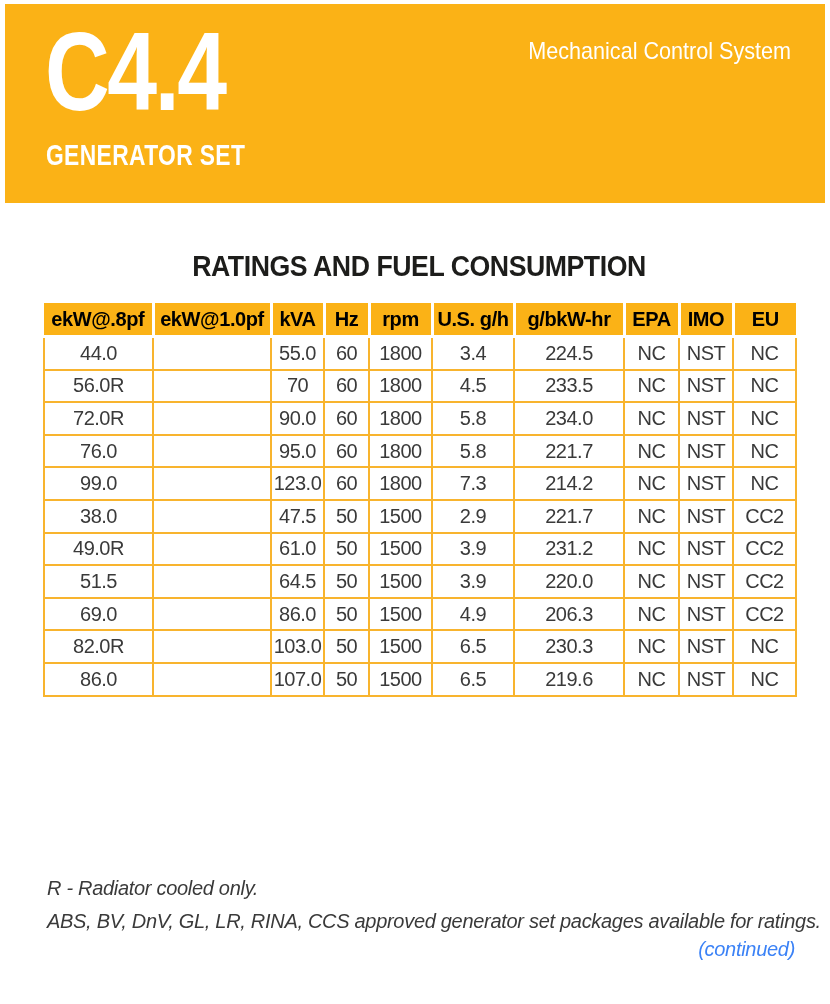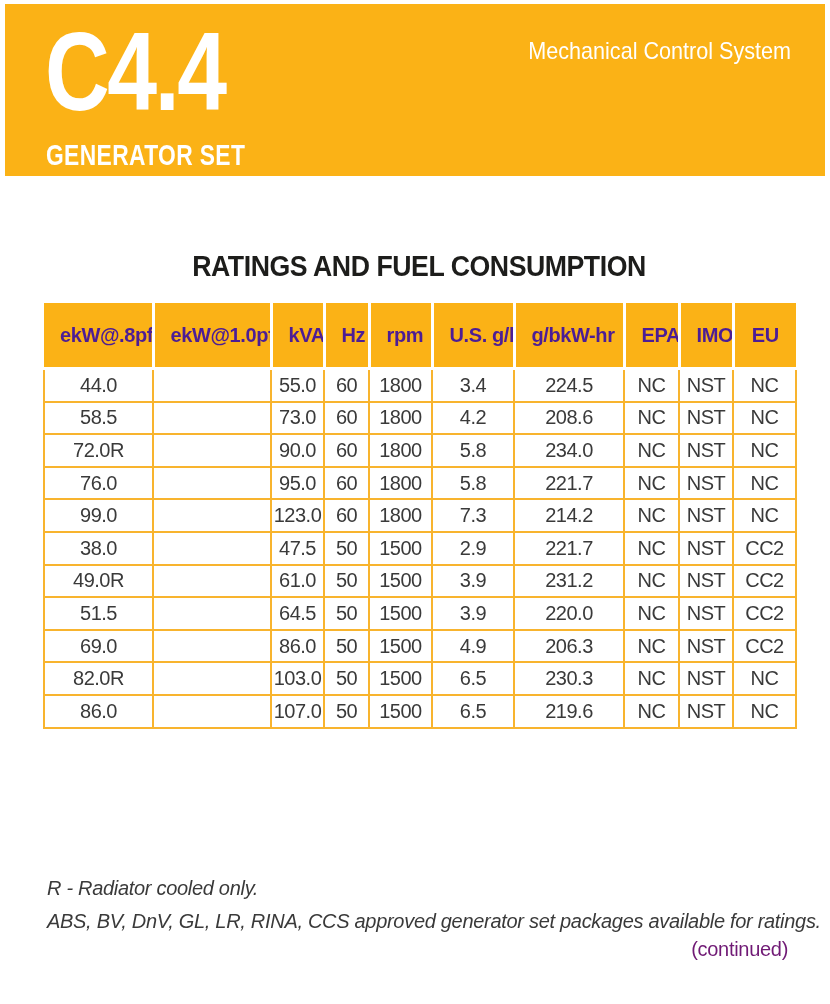"C4.4" .banner { height: 172px -> 199px }
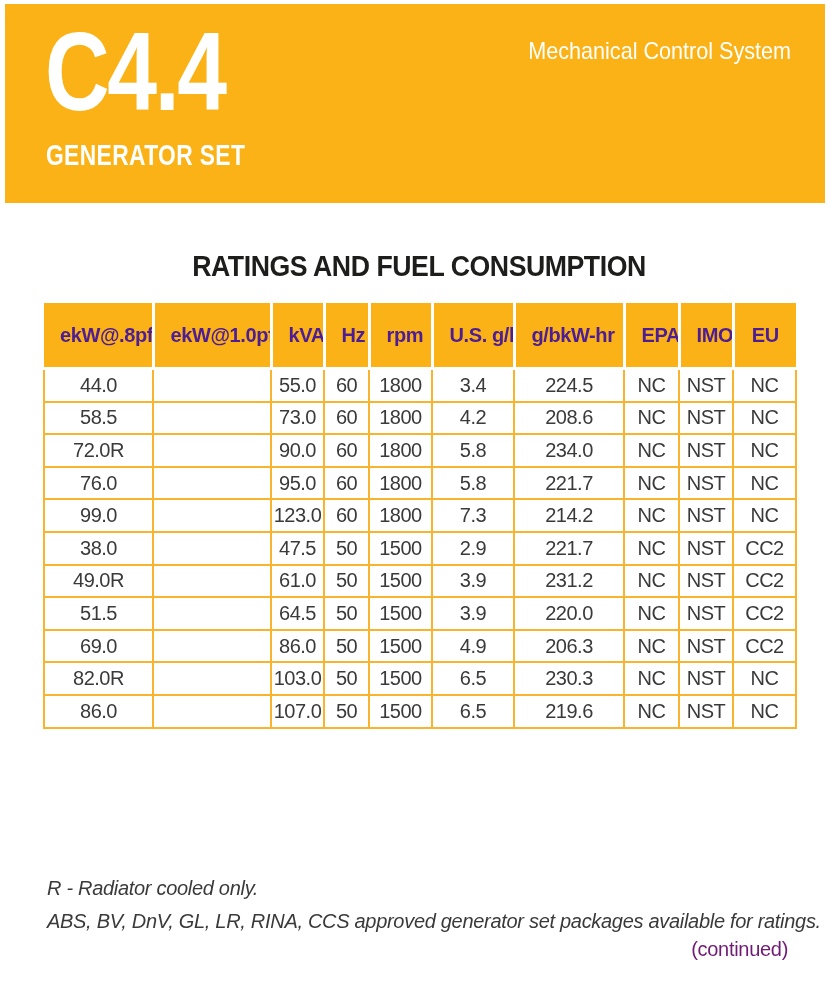"ekW@.8pf" table.ratings th { color: #4c1d95 -> #000000; padding: 16px -> 0 }
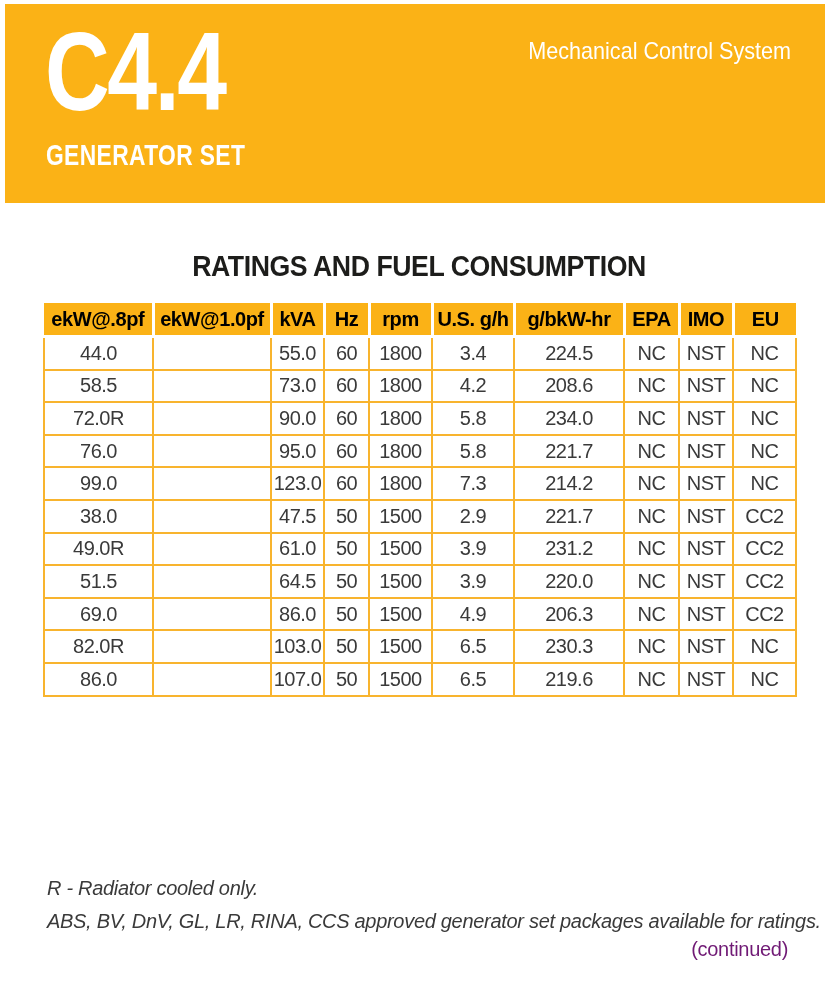"56.0R" tr { html: none -> <tr> <td>56.0R</td> <td></td> <td>70</td> <td>60</td> <td>1800</td> <td>4.5</td> <td>233.5</td> <td>NC</td> <td>NST</td> <td>NC</td> </tr> }
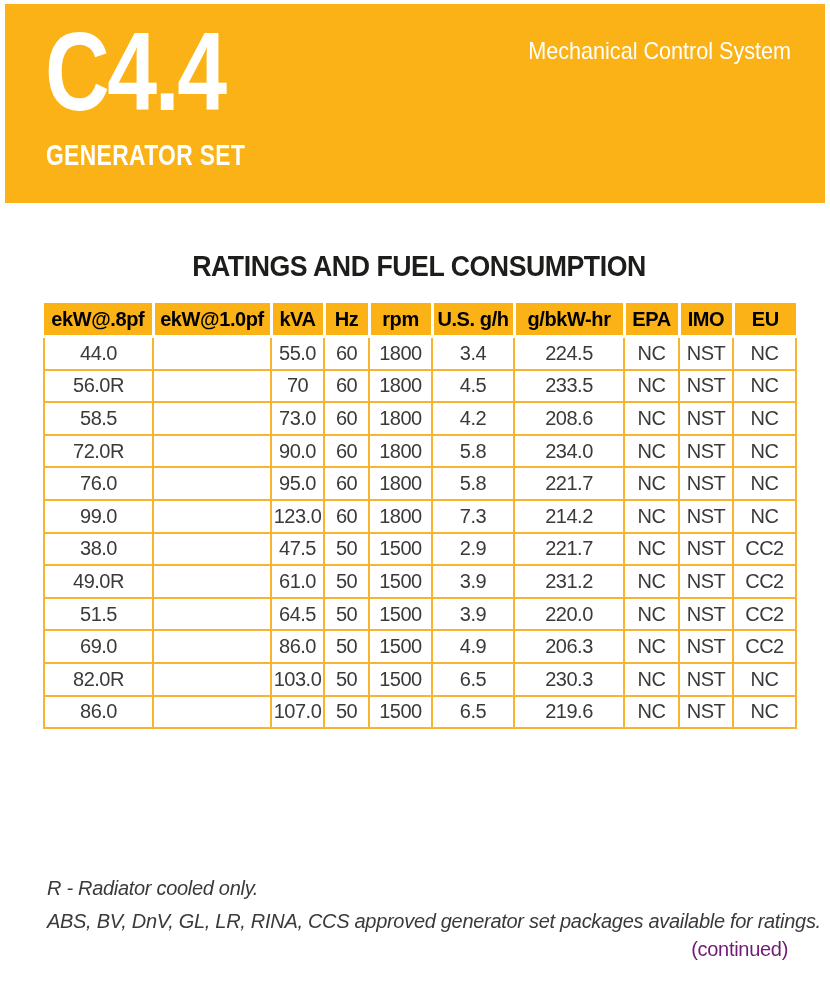"58.5" tr { html: <tr> <td>58.5</td> <td></td> <td>73.0</td> <td>60</td> <td>1800</td> <td>4.2</td> <td>208.6</td> <td>NC</td> <td>NST</td> <td>NC</td> </tr> -> none }
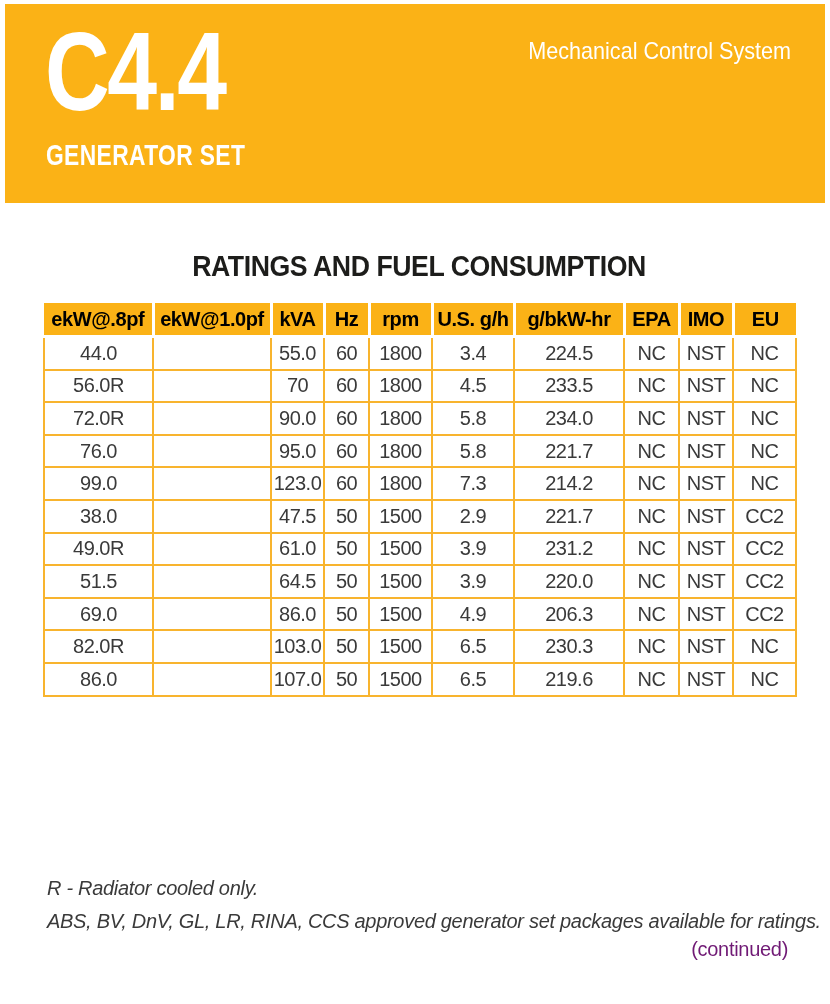"(continued)" .continued { color: #701a75 -> #3b82f6; font-style: none -> italic; left: 36px -> 43px }
